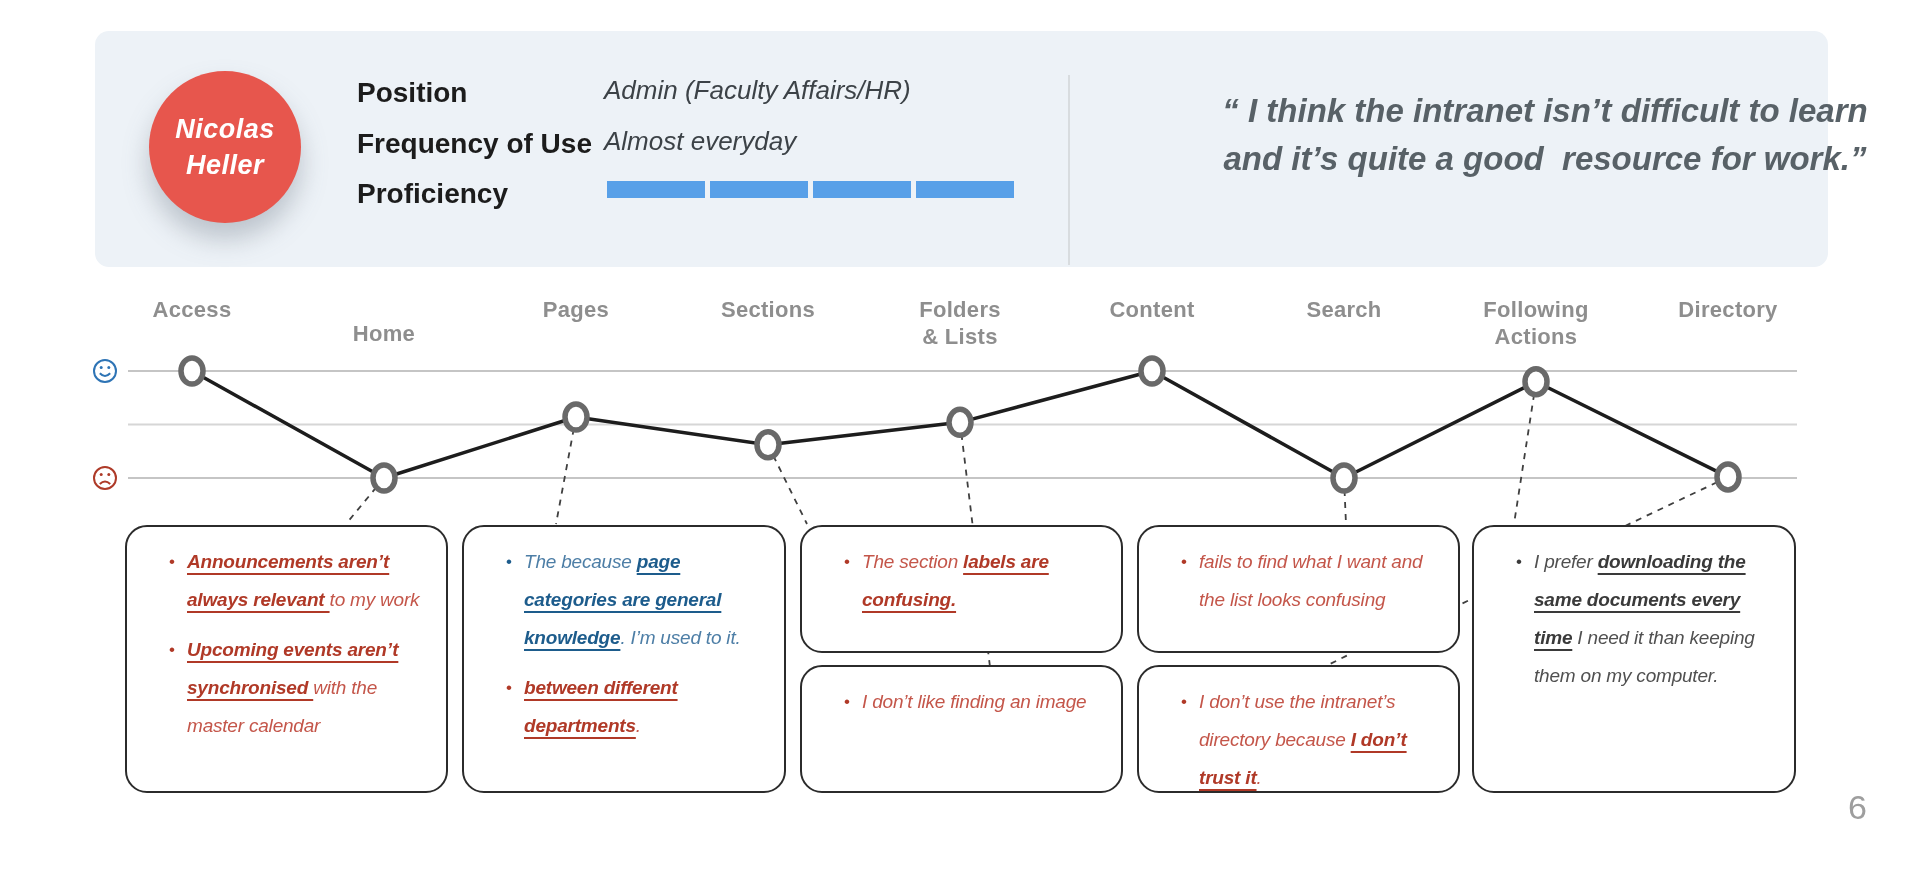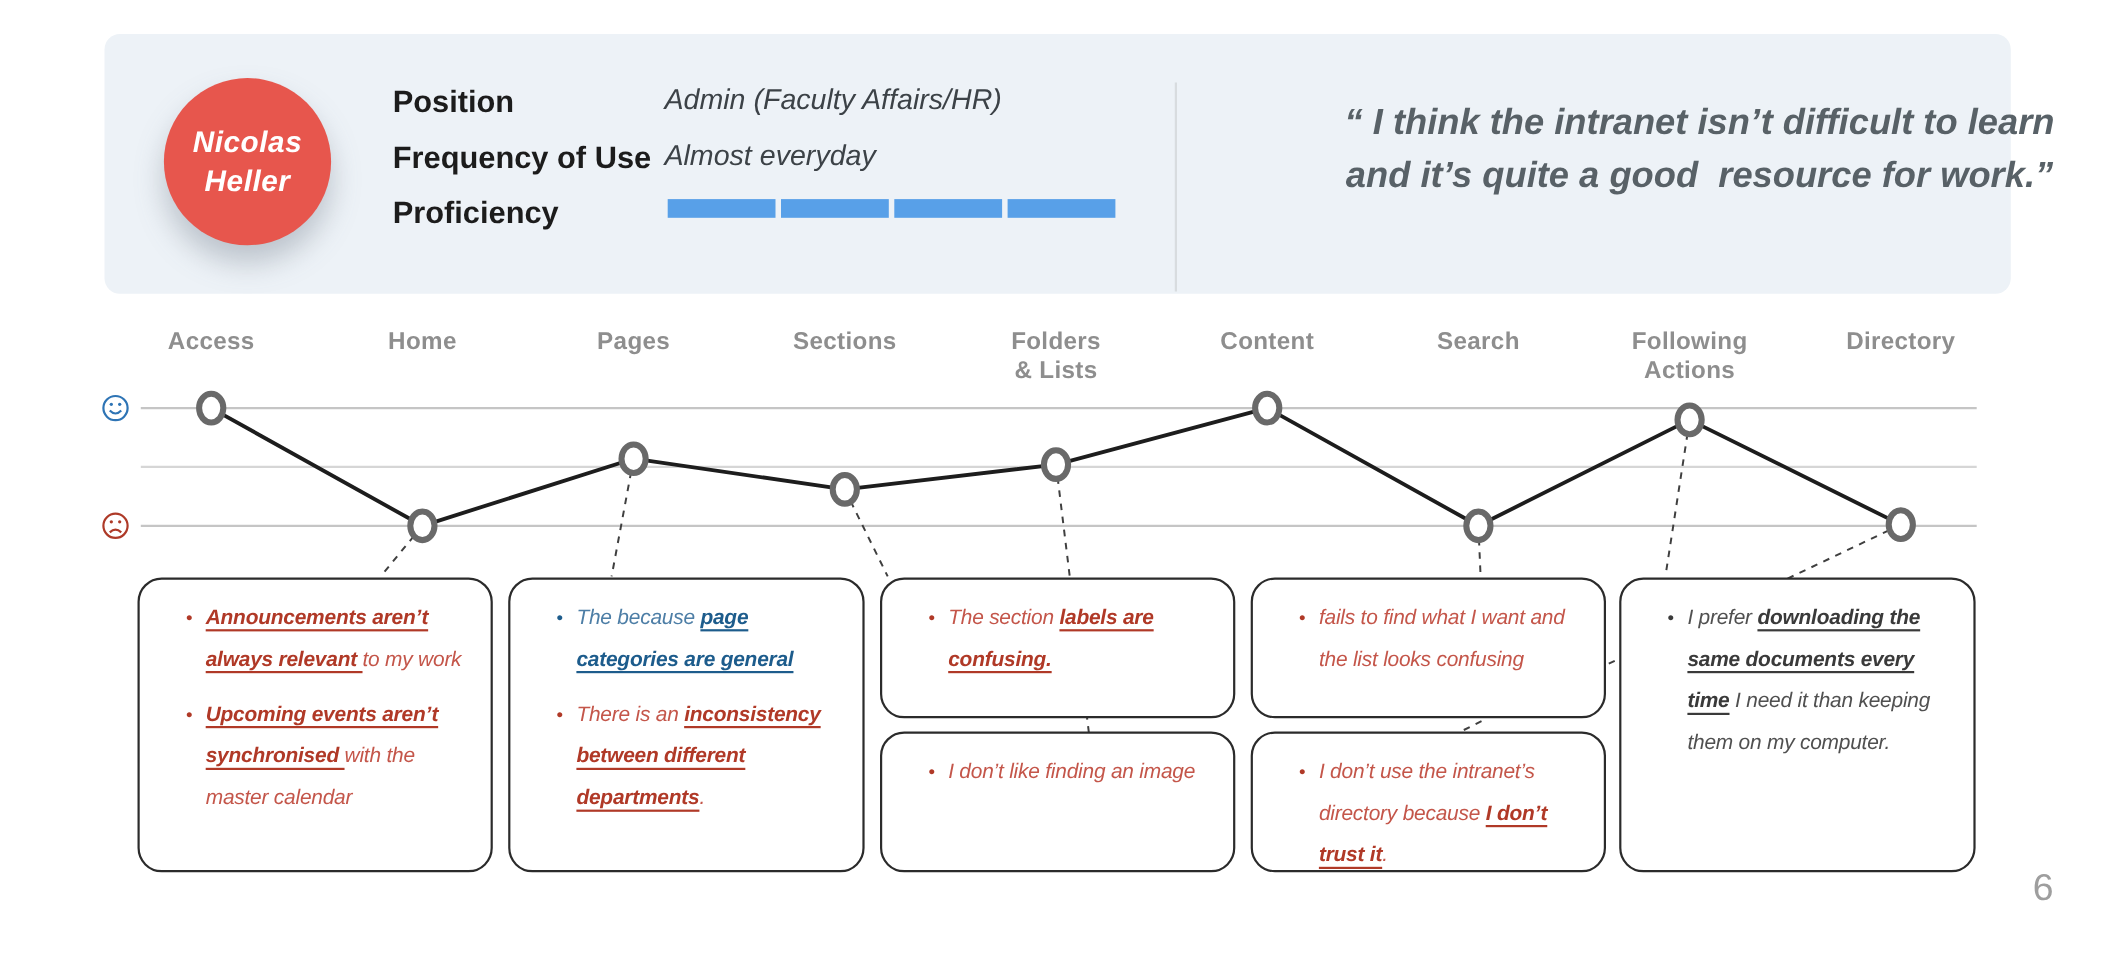"Home" div.stage-label { margin-top: none -> 24px }
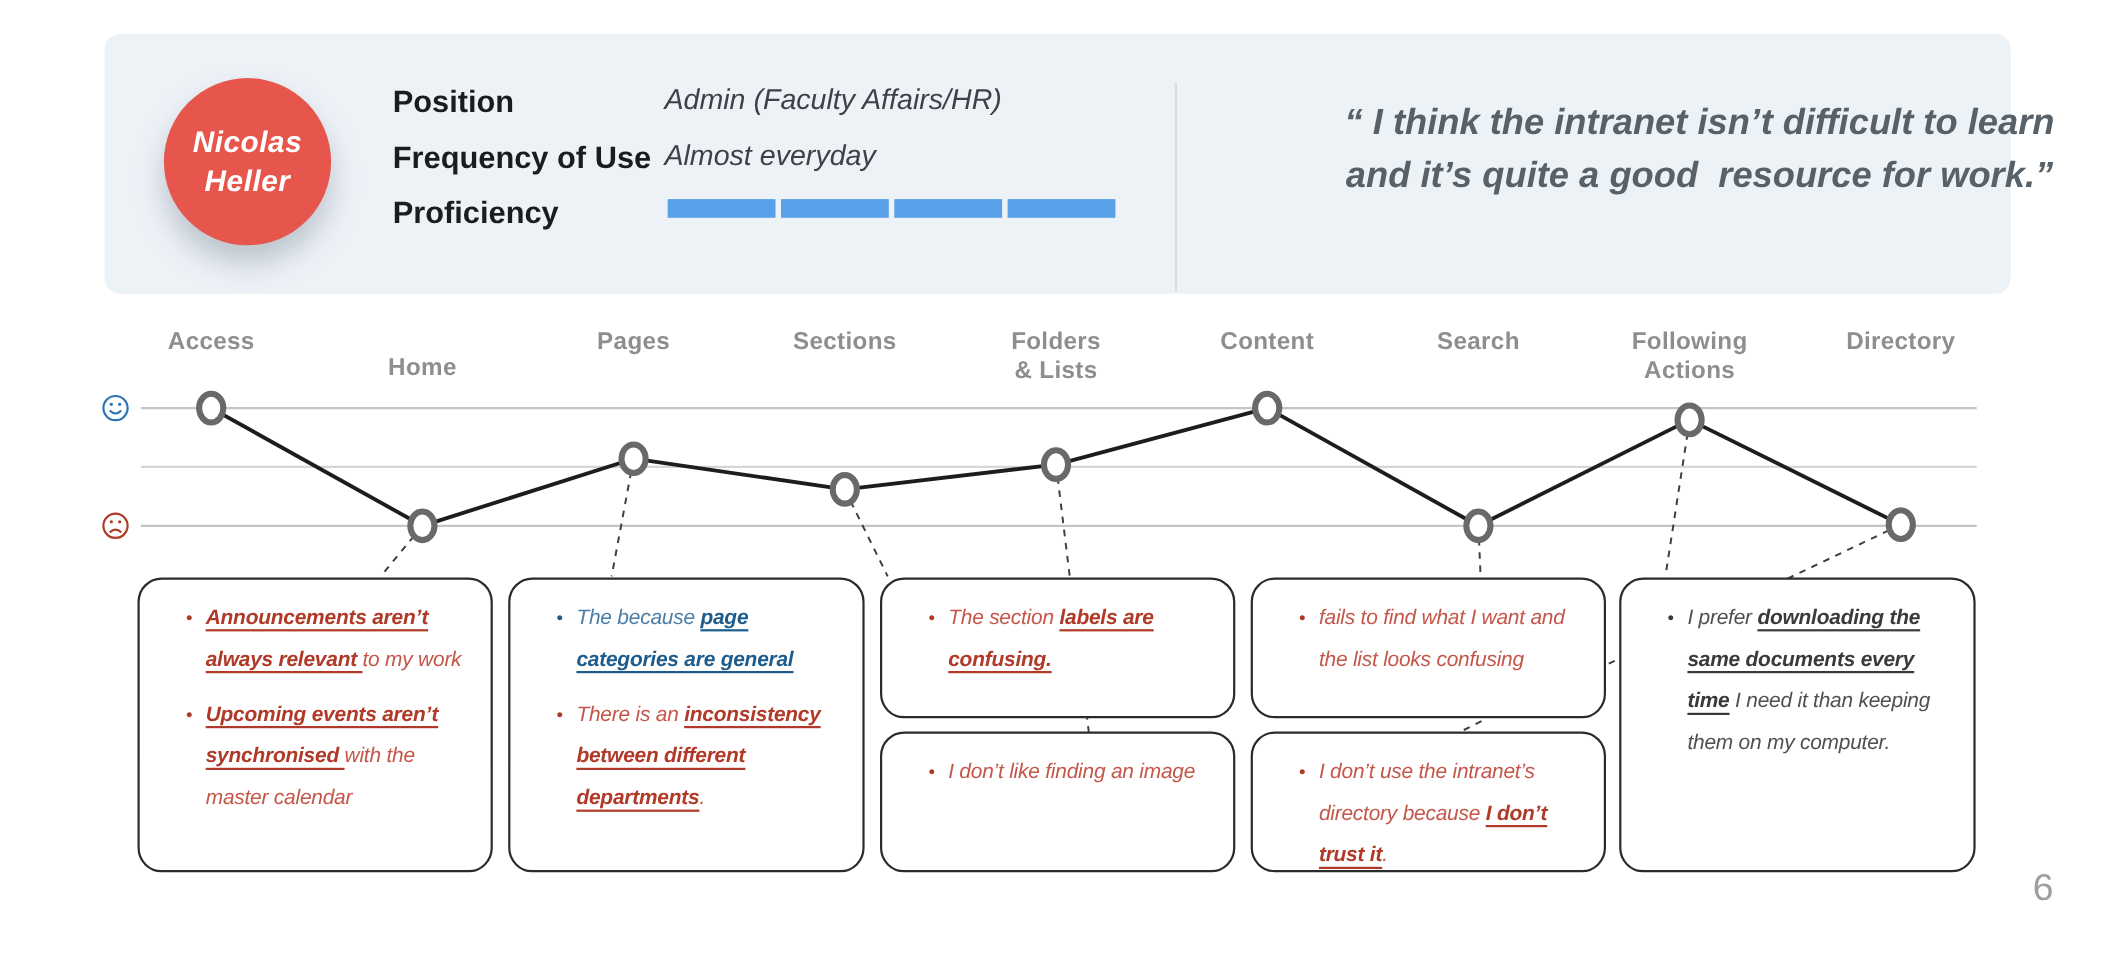"knowledge. I’m used to it." div.note-line { html: none -> <div><span>knowledge</span><span>. I’m used to it.</span></div> }
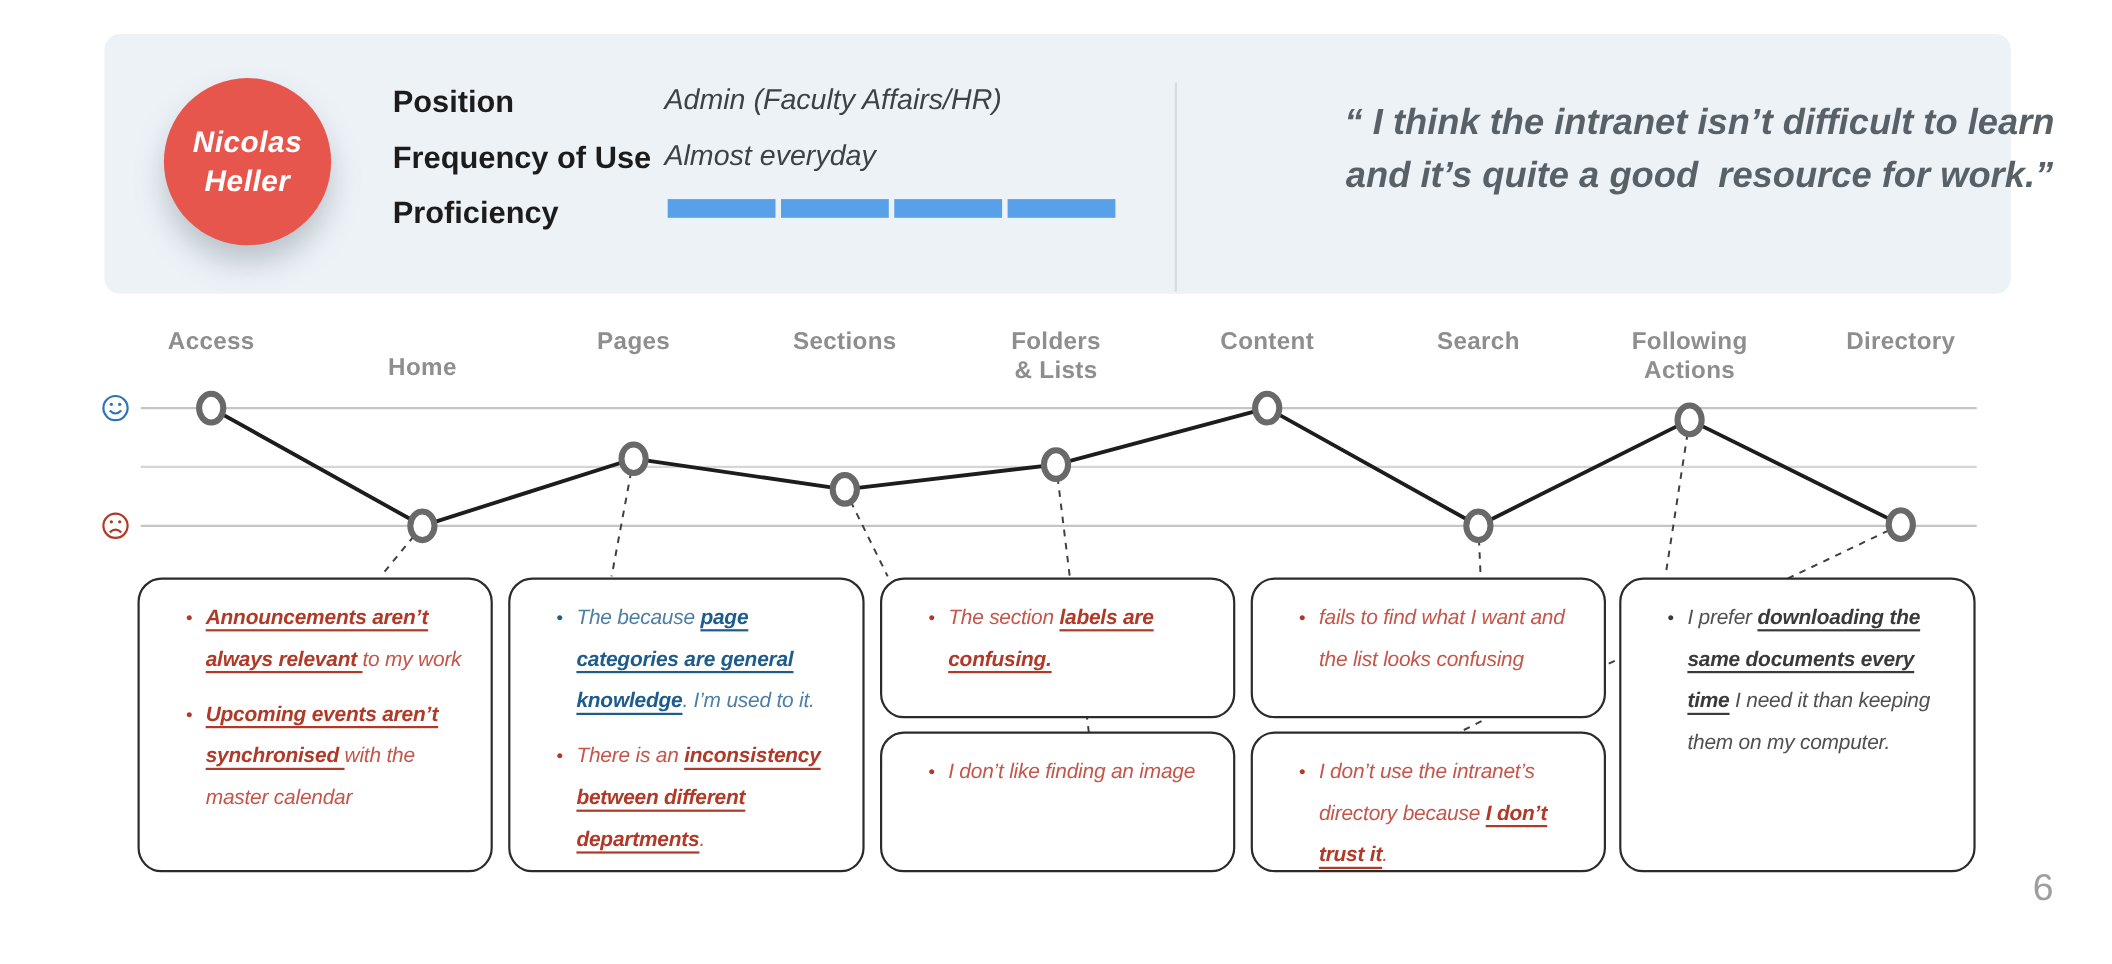"There is an inconsistency" div.note-line { html: <div><span>There is an </span><span>inconsistency</span></div> -> none }
